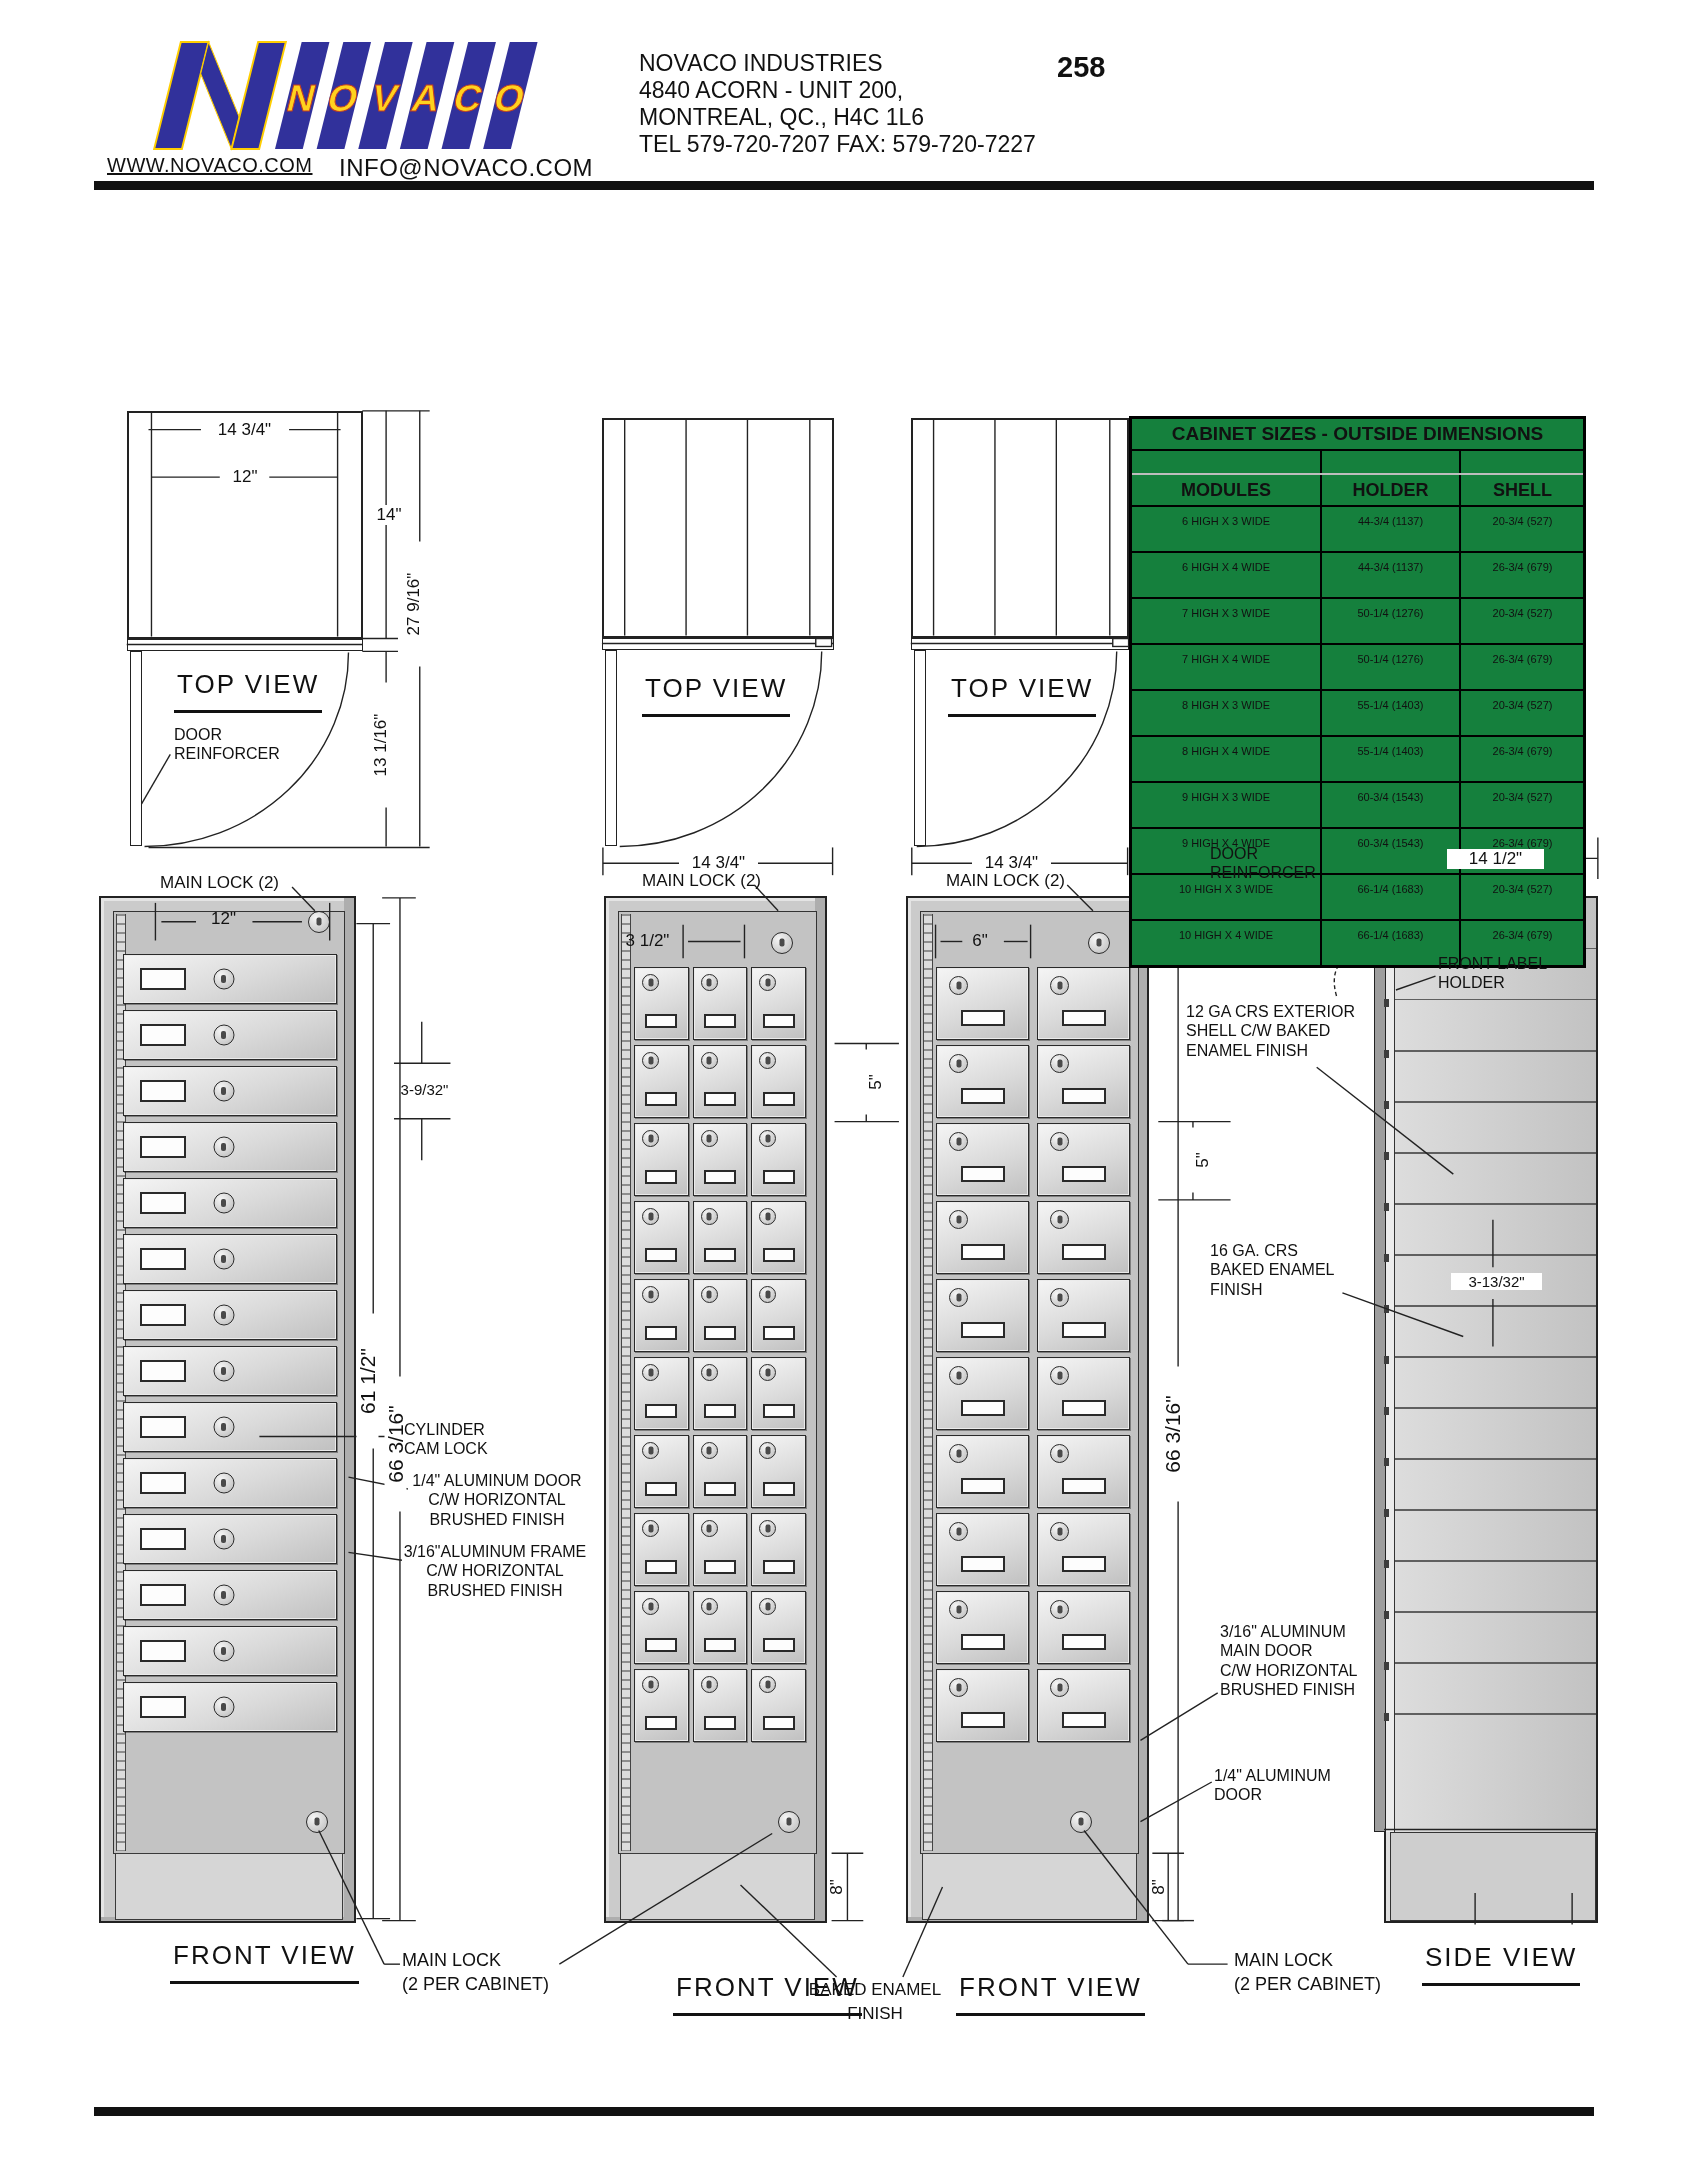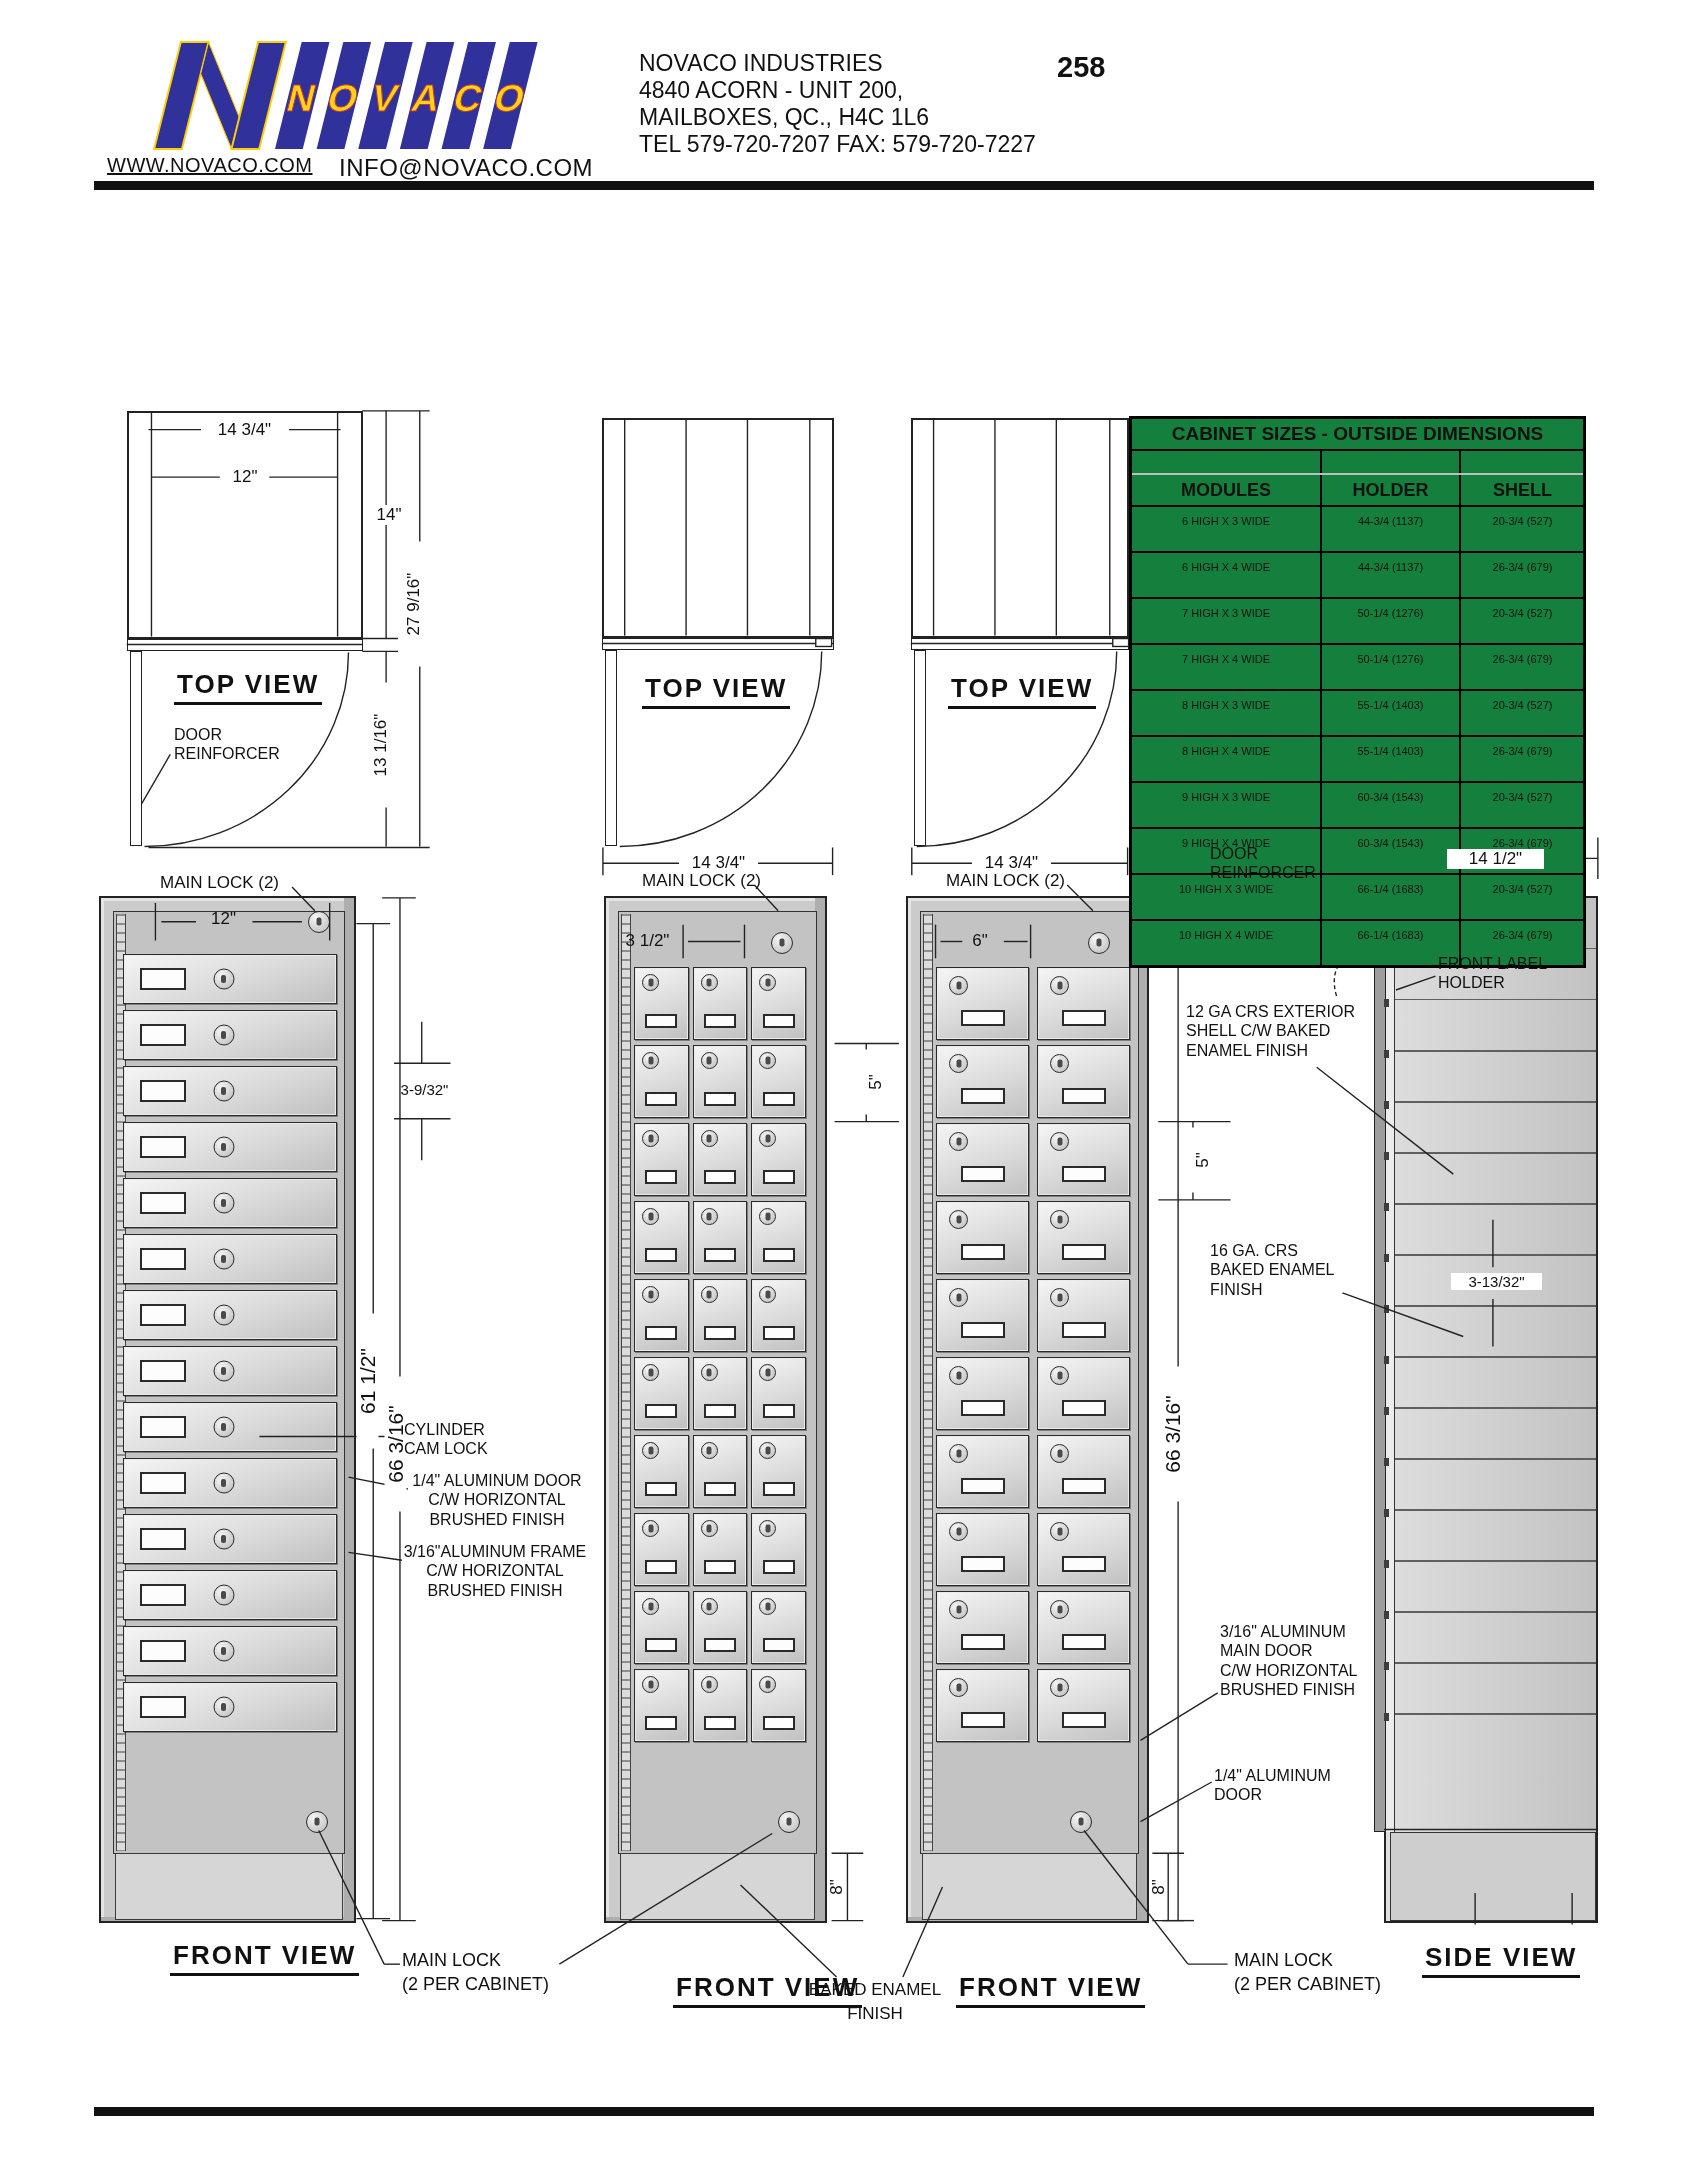"MAILBOXES, QC., H4C 1L6" div { text: MAILBOXES -> MONTREAL }
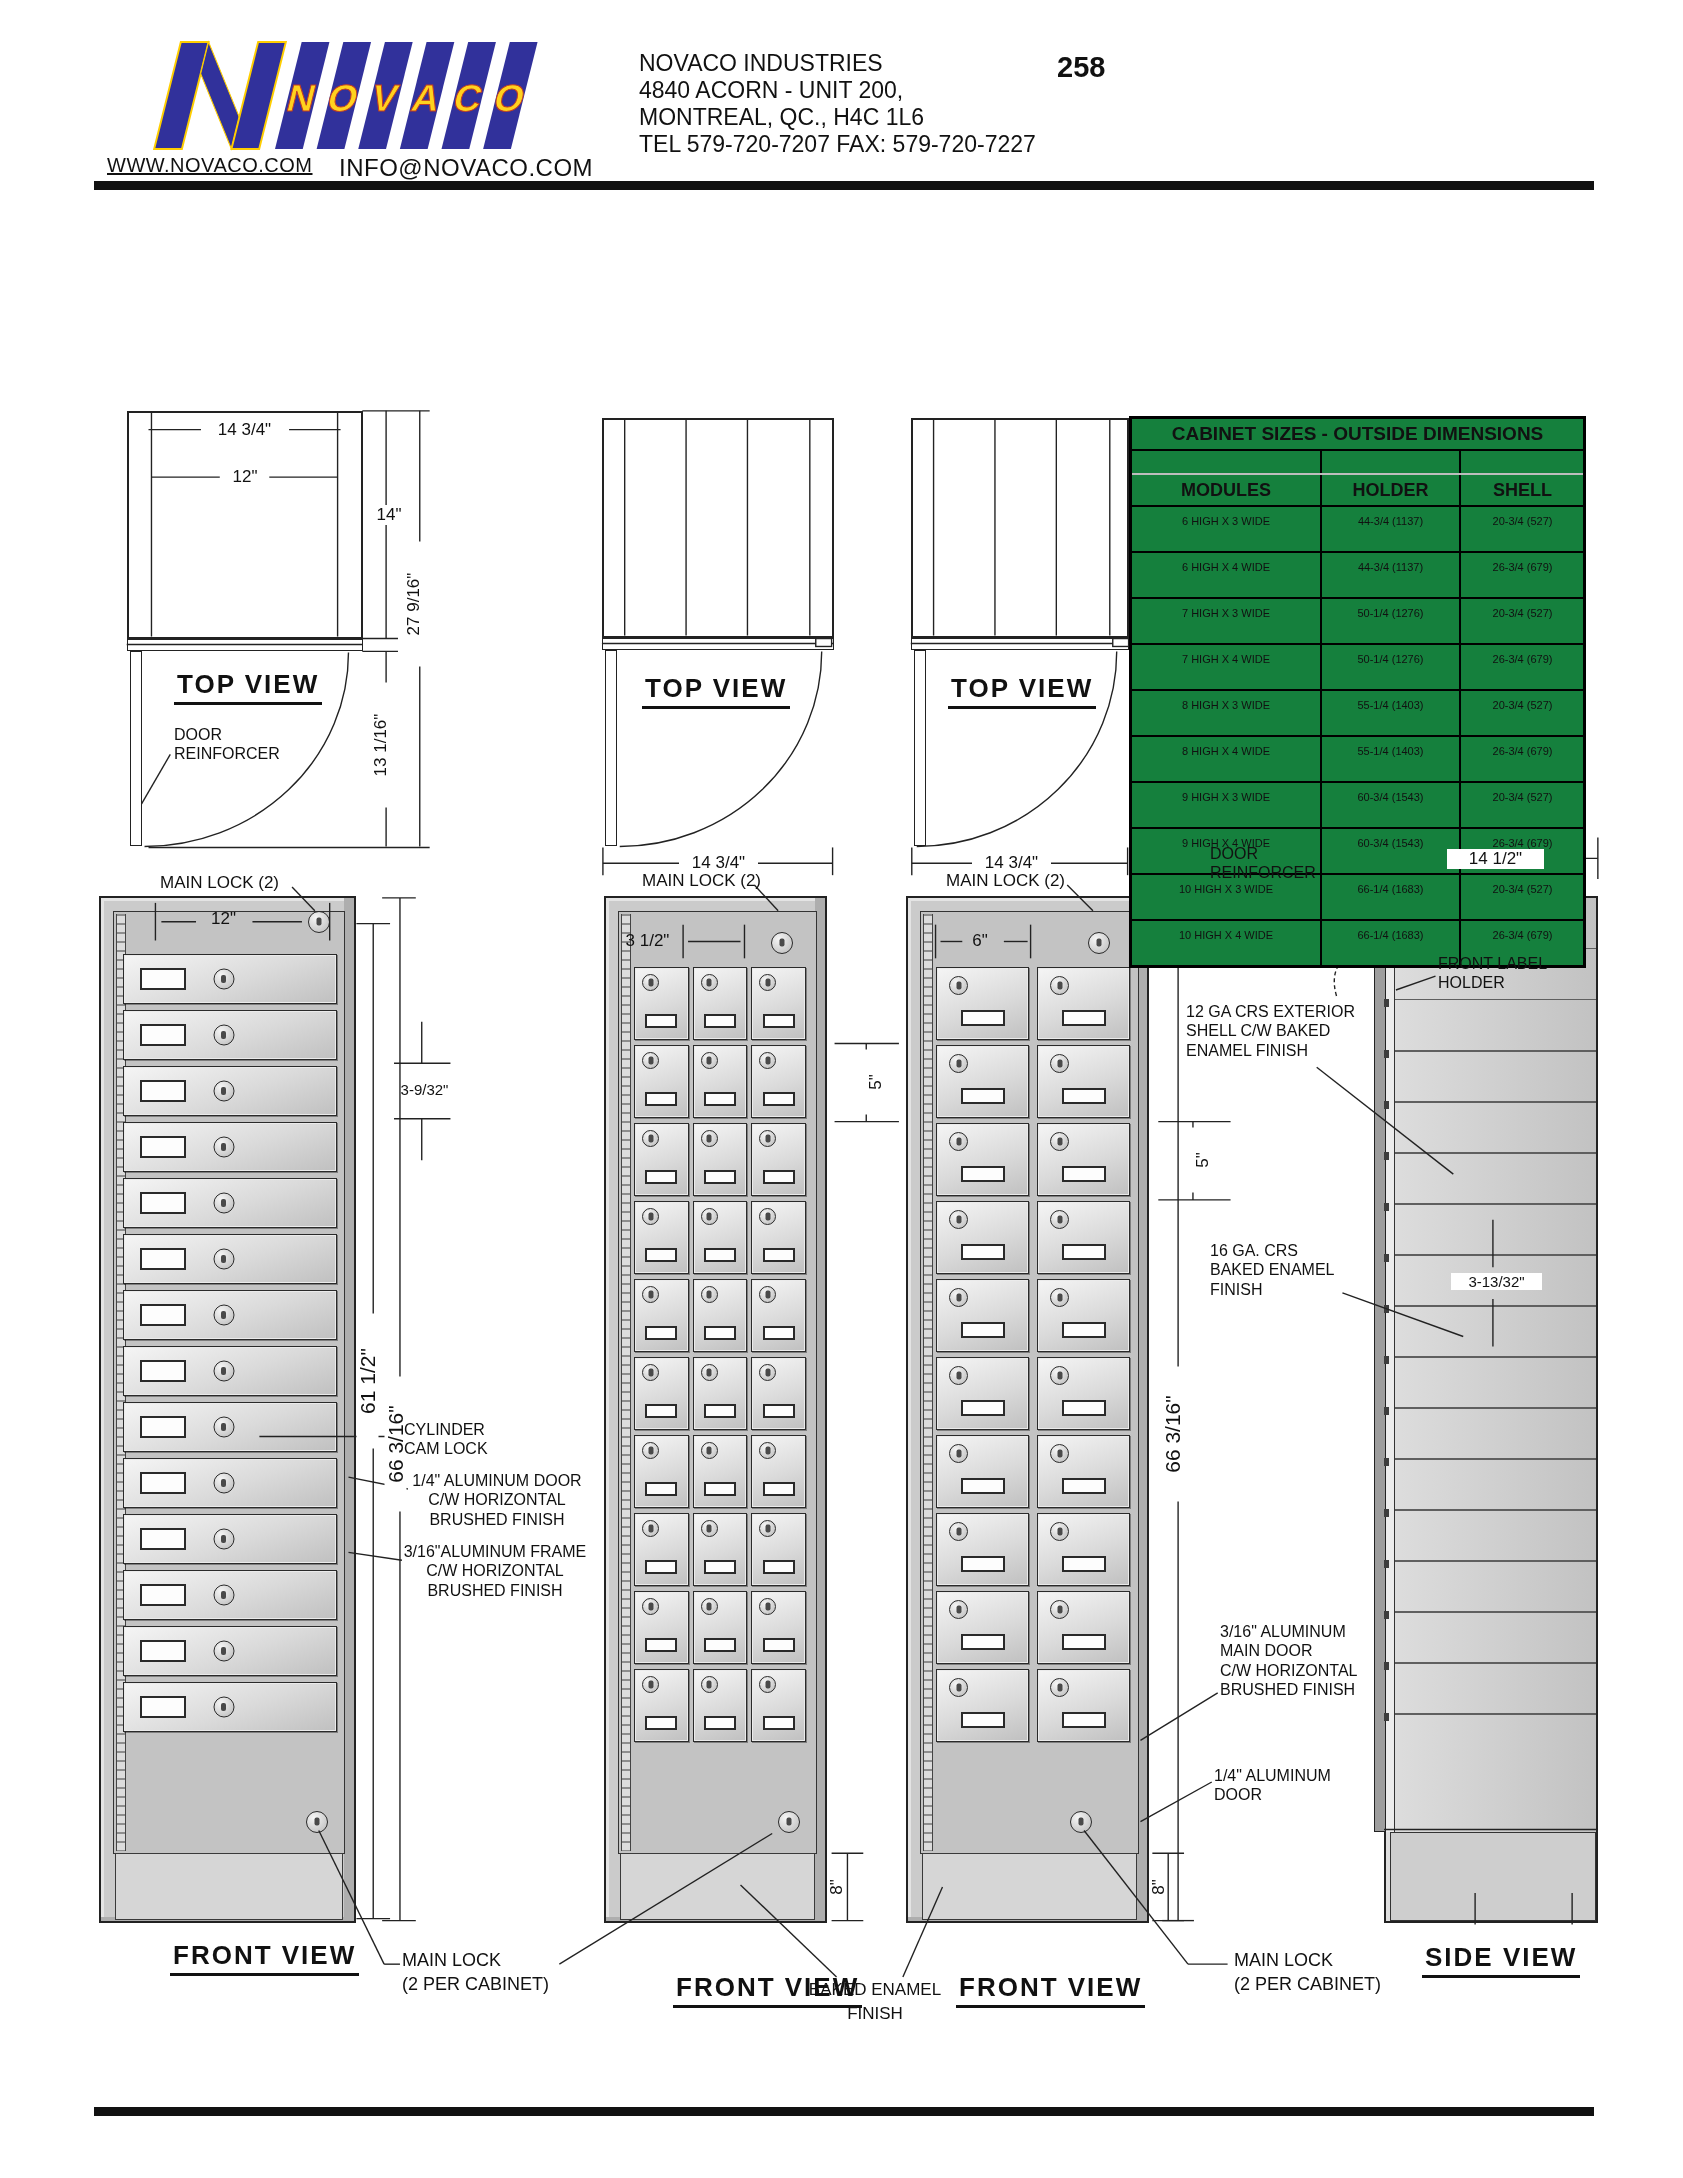"TOP VIEW" .viewlab { font-weight: 700 -> 400; padding: 0 3px 2px -> 0 3px 10px }
